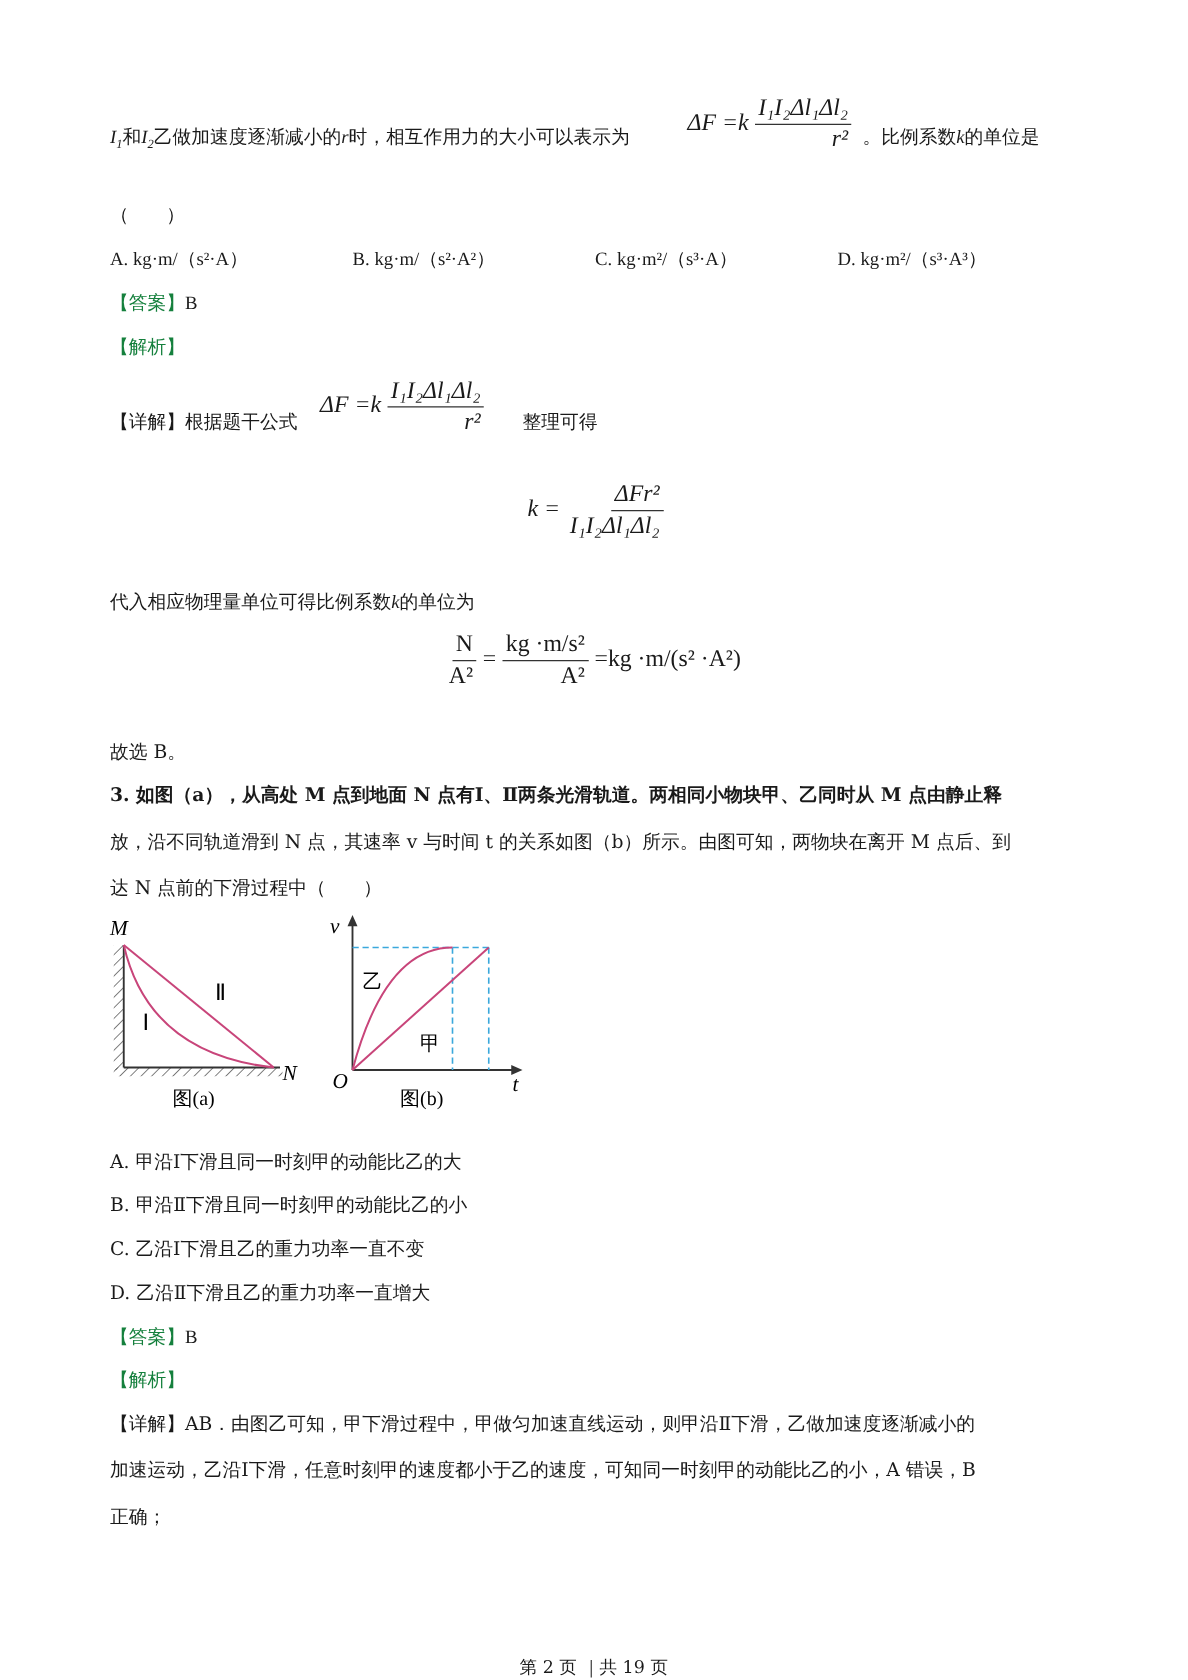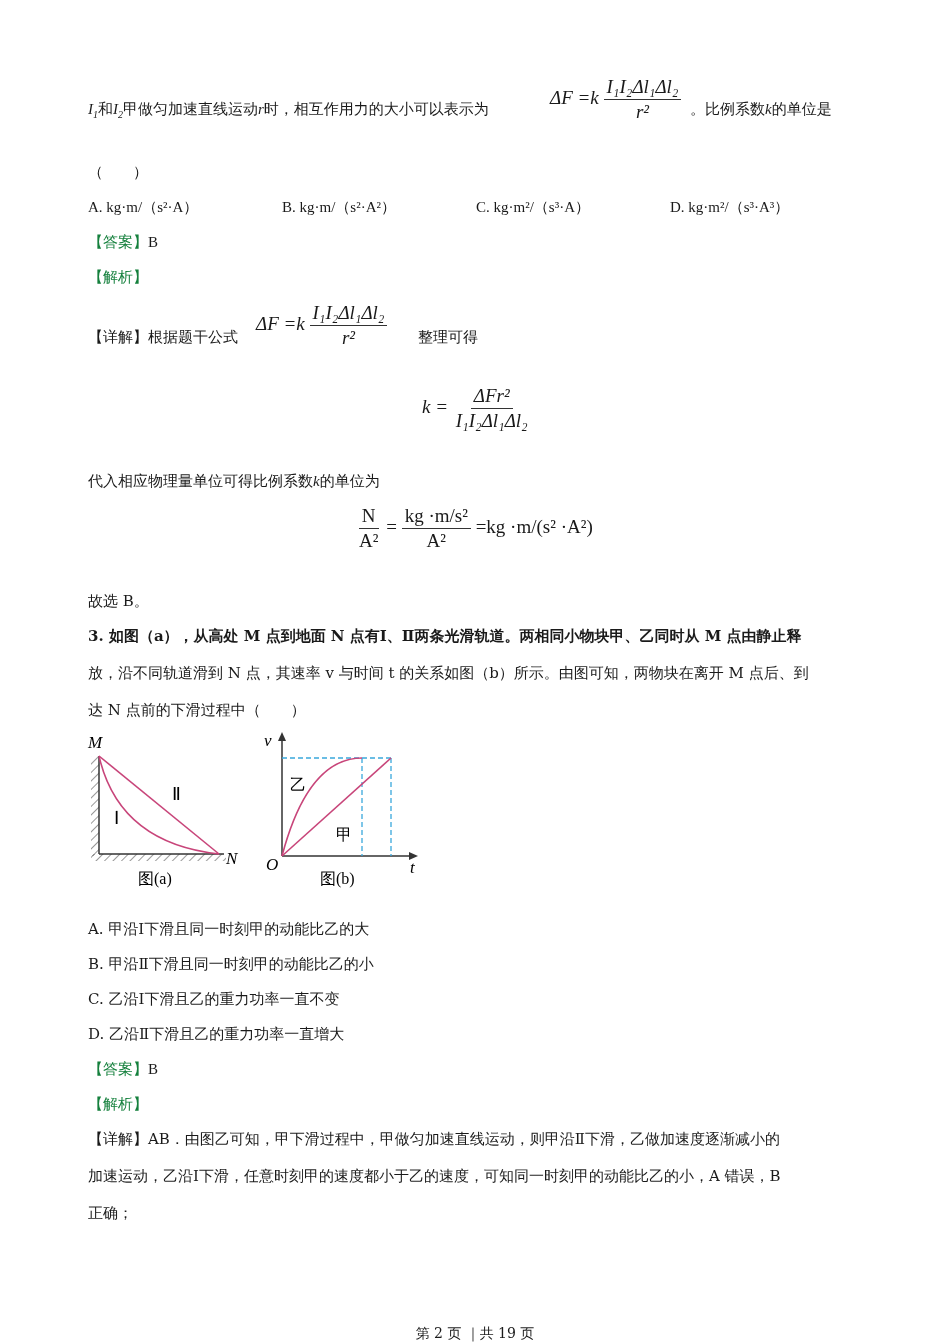"I₁I₂Δl₁Δl₂" .frac { align-items: center -> flex-end }
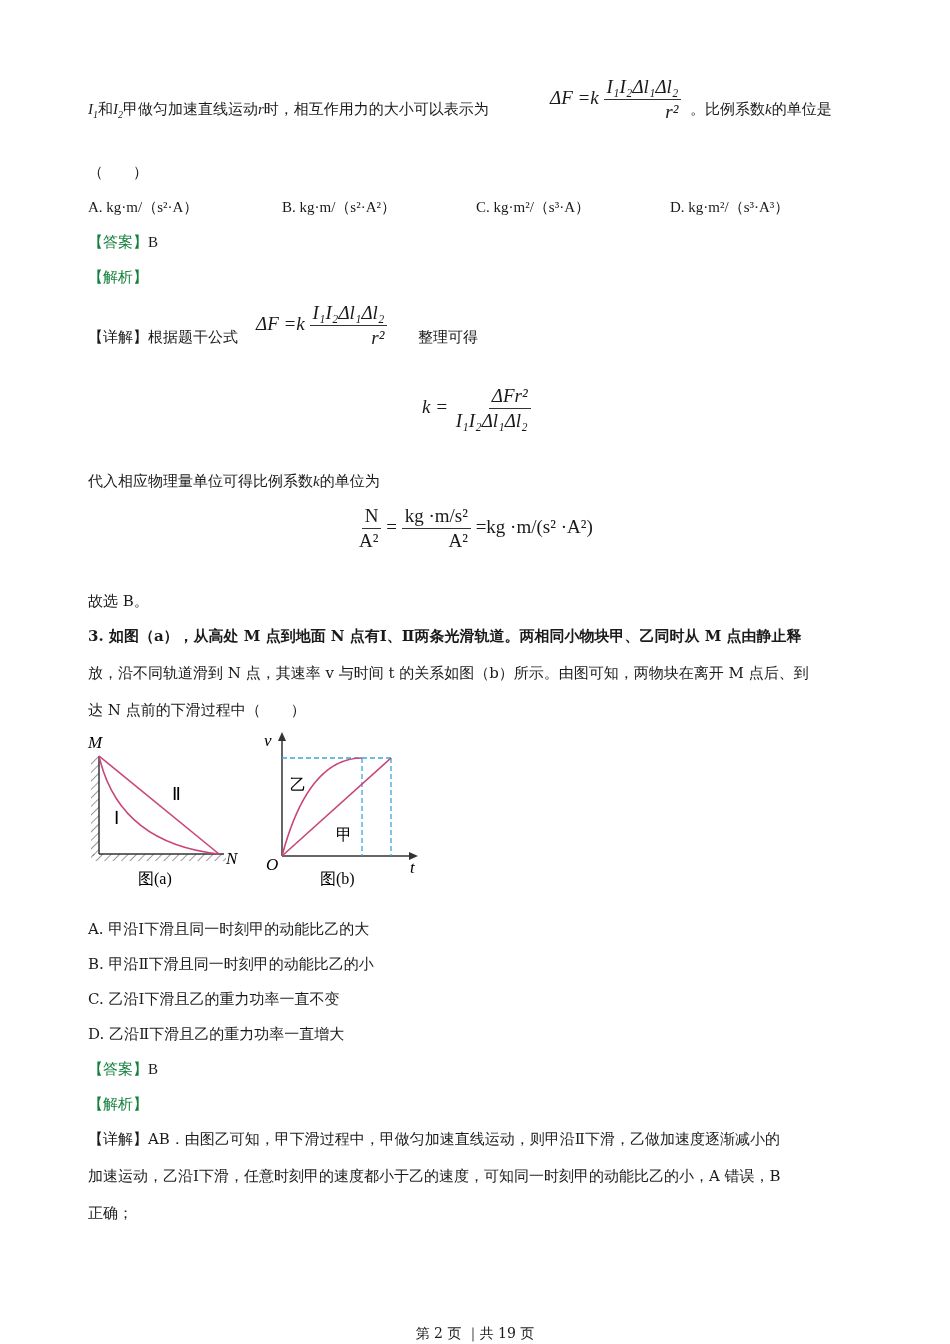"甲做匀加速直线运动" span { text: 甲做匀加速直线运动 -> 乙做加速度逐渐减小的 }
